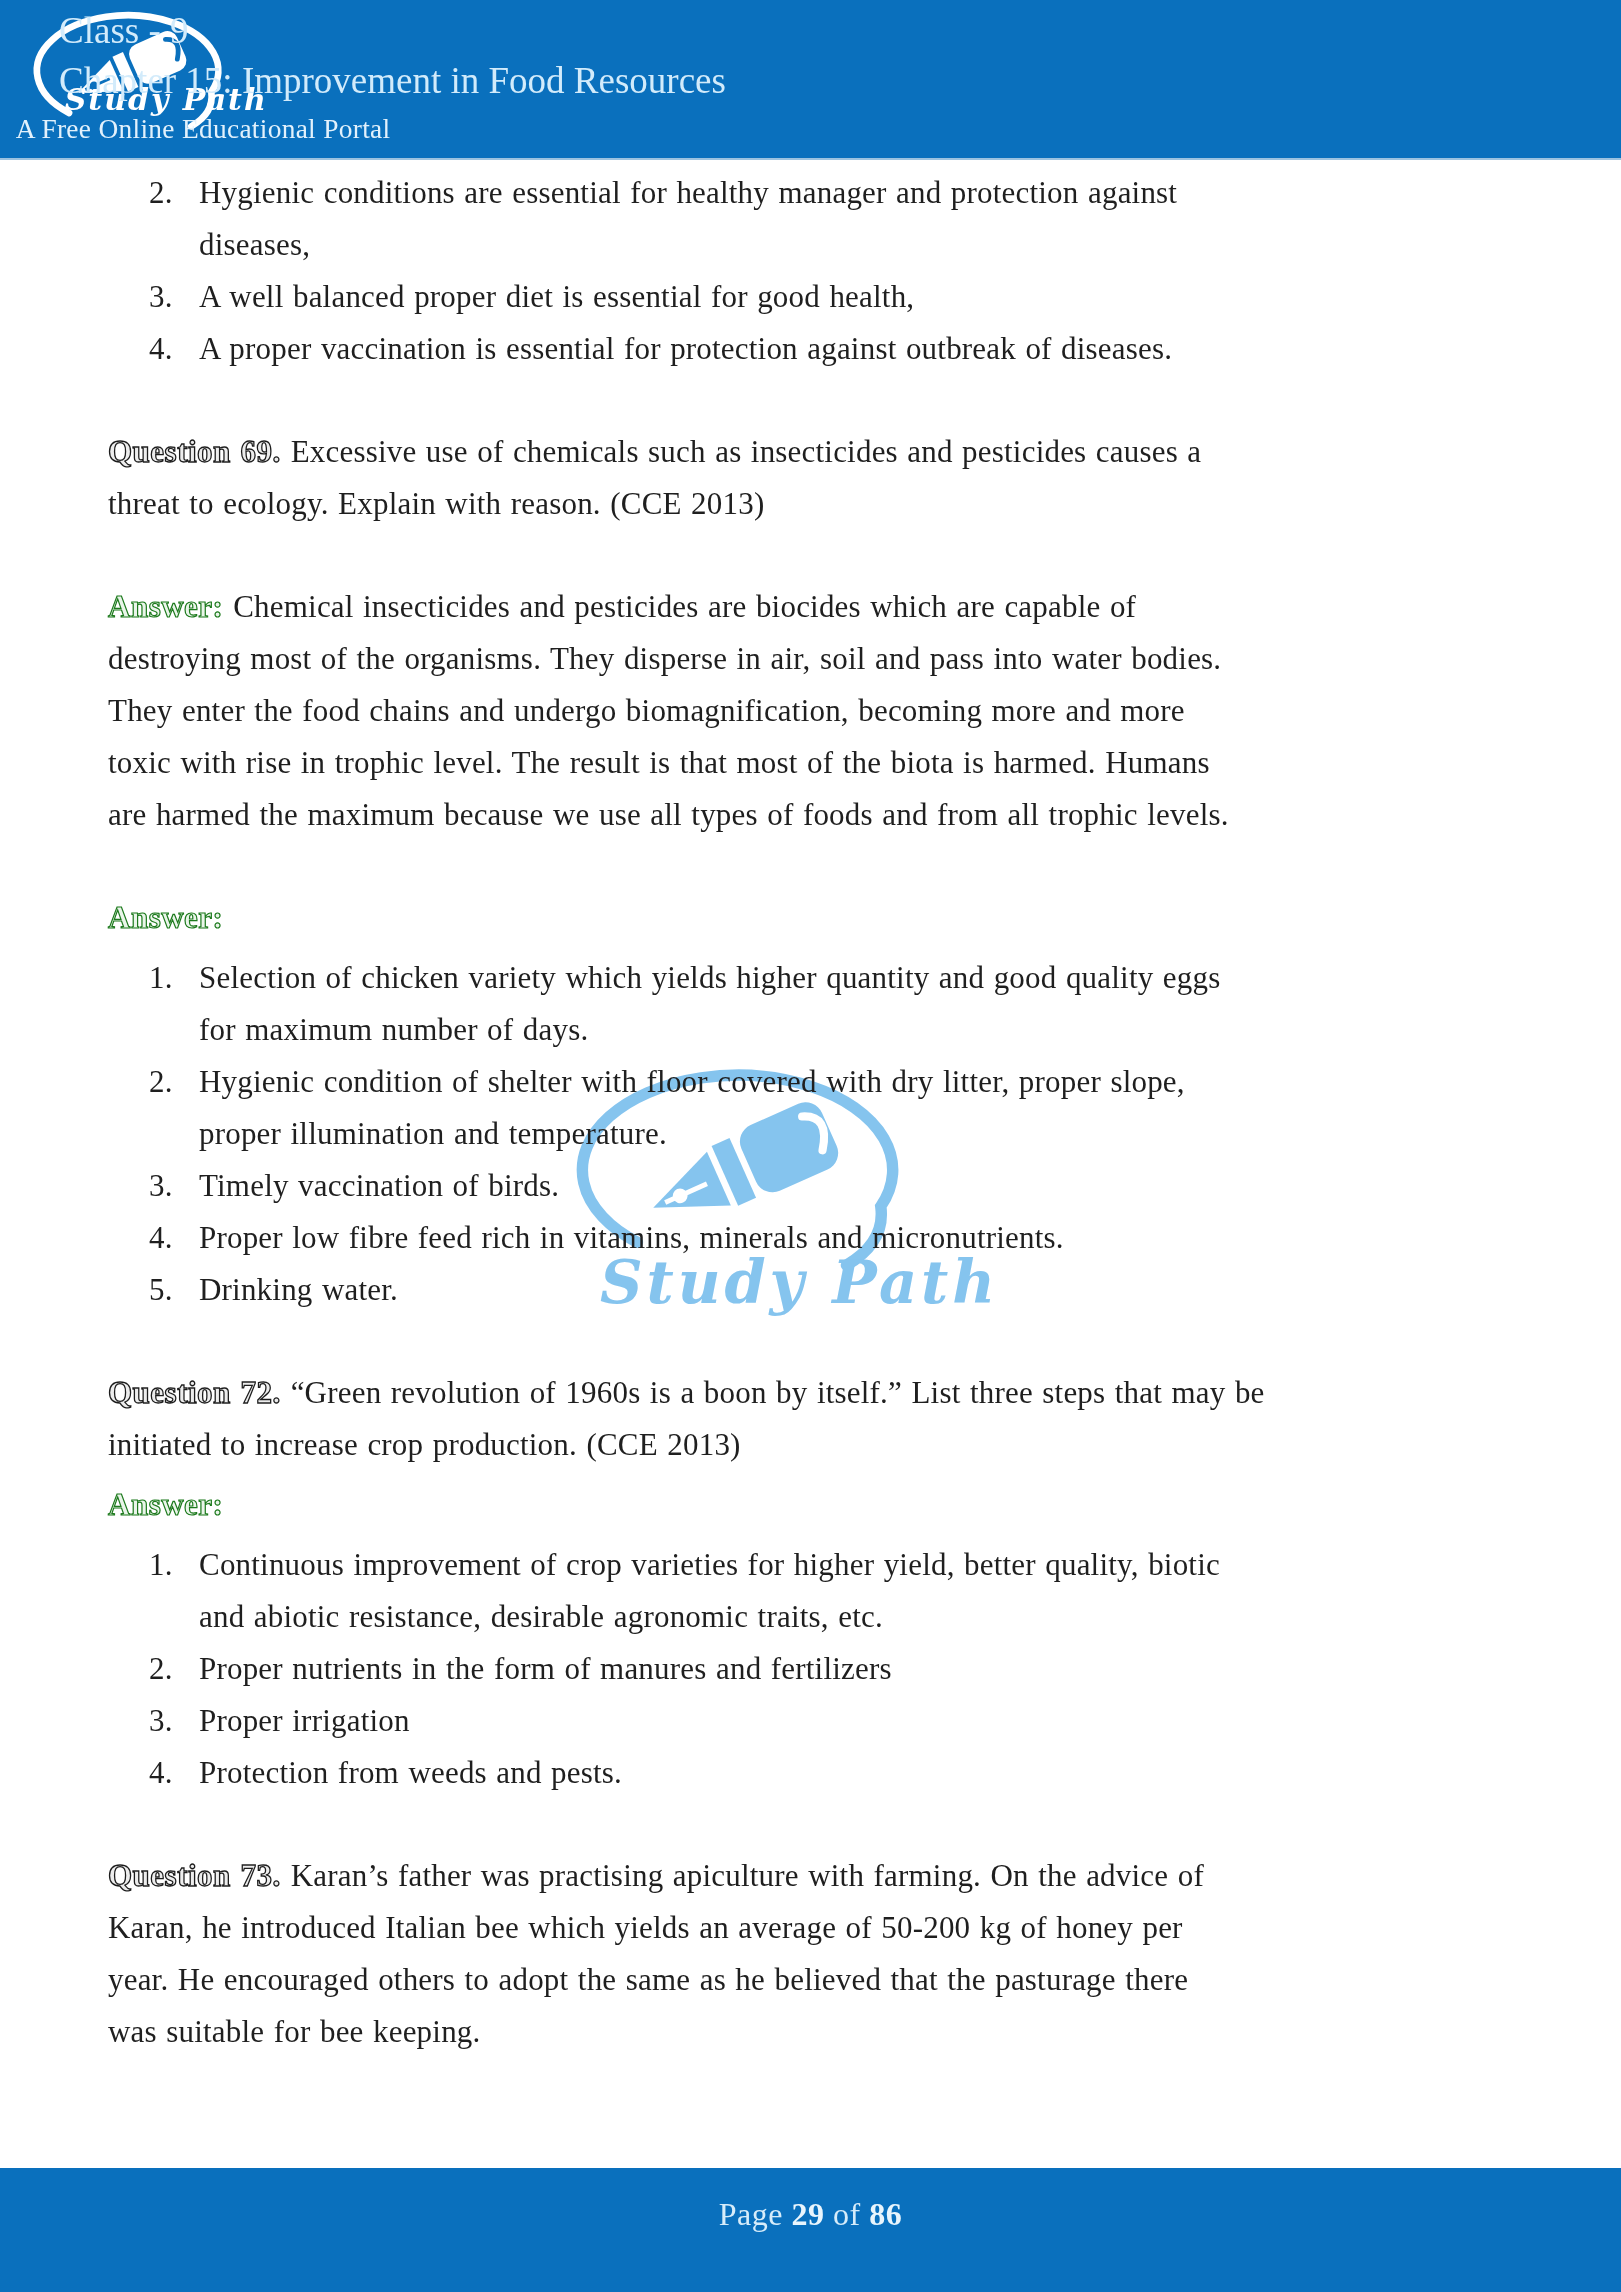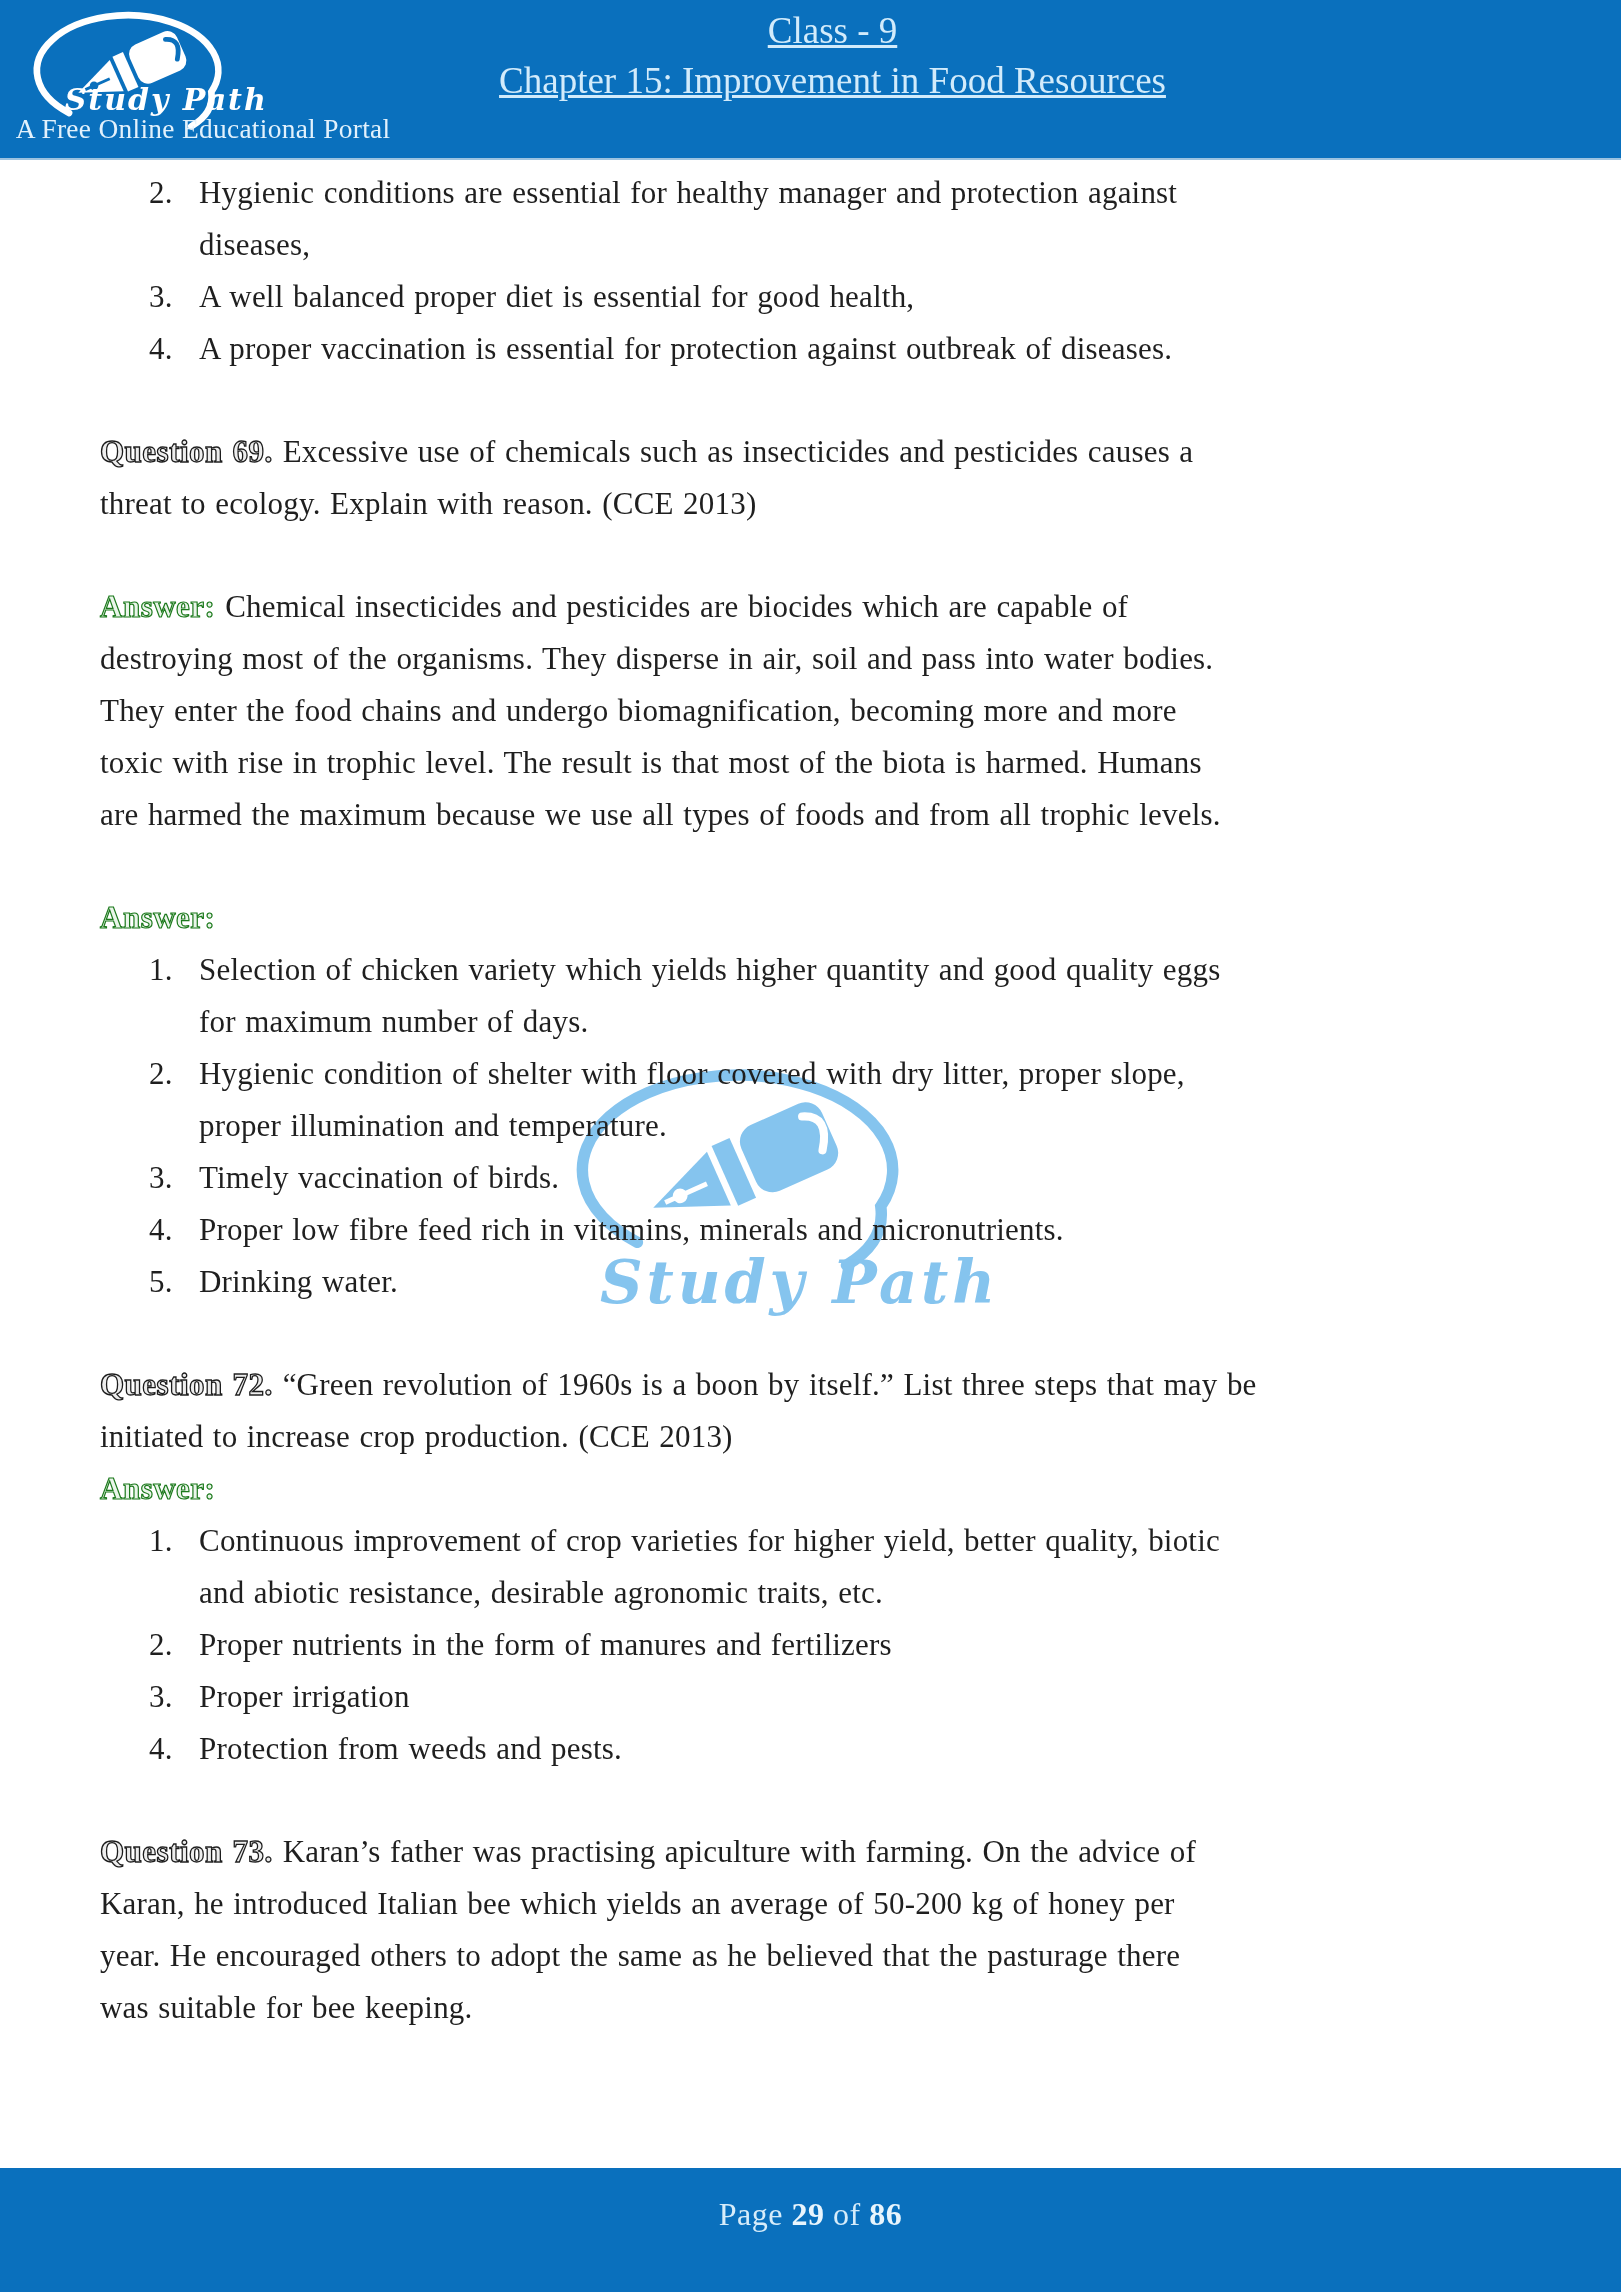"Class - 9" .hdr-titles { padding-left: 44px -> 59px; text-align: center -> left; text-decoration: underline -> none }
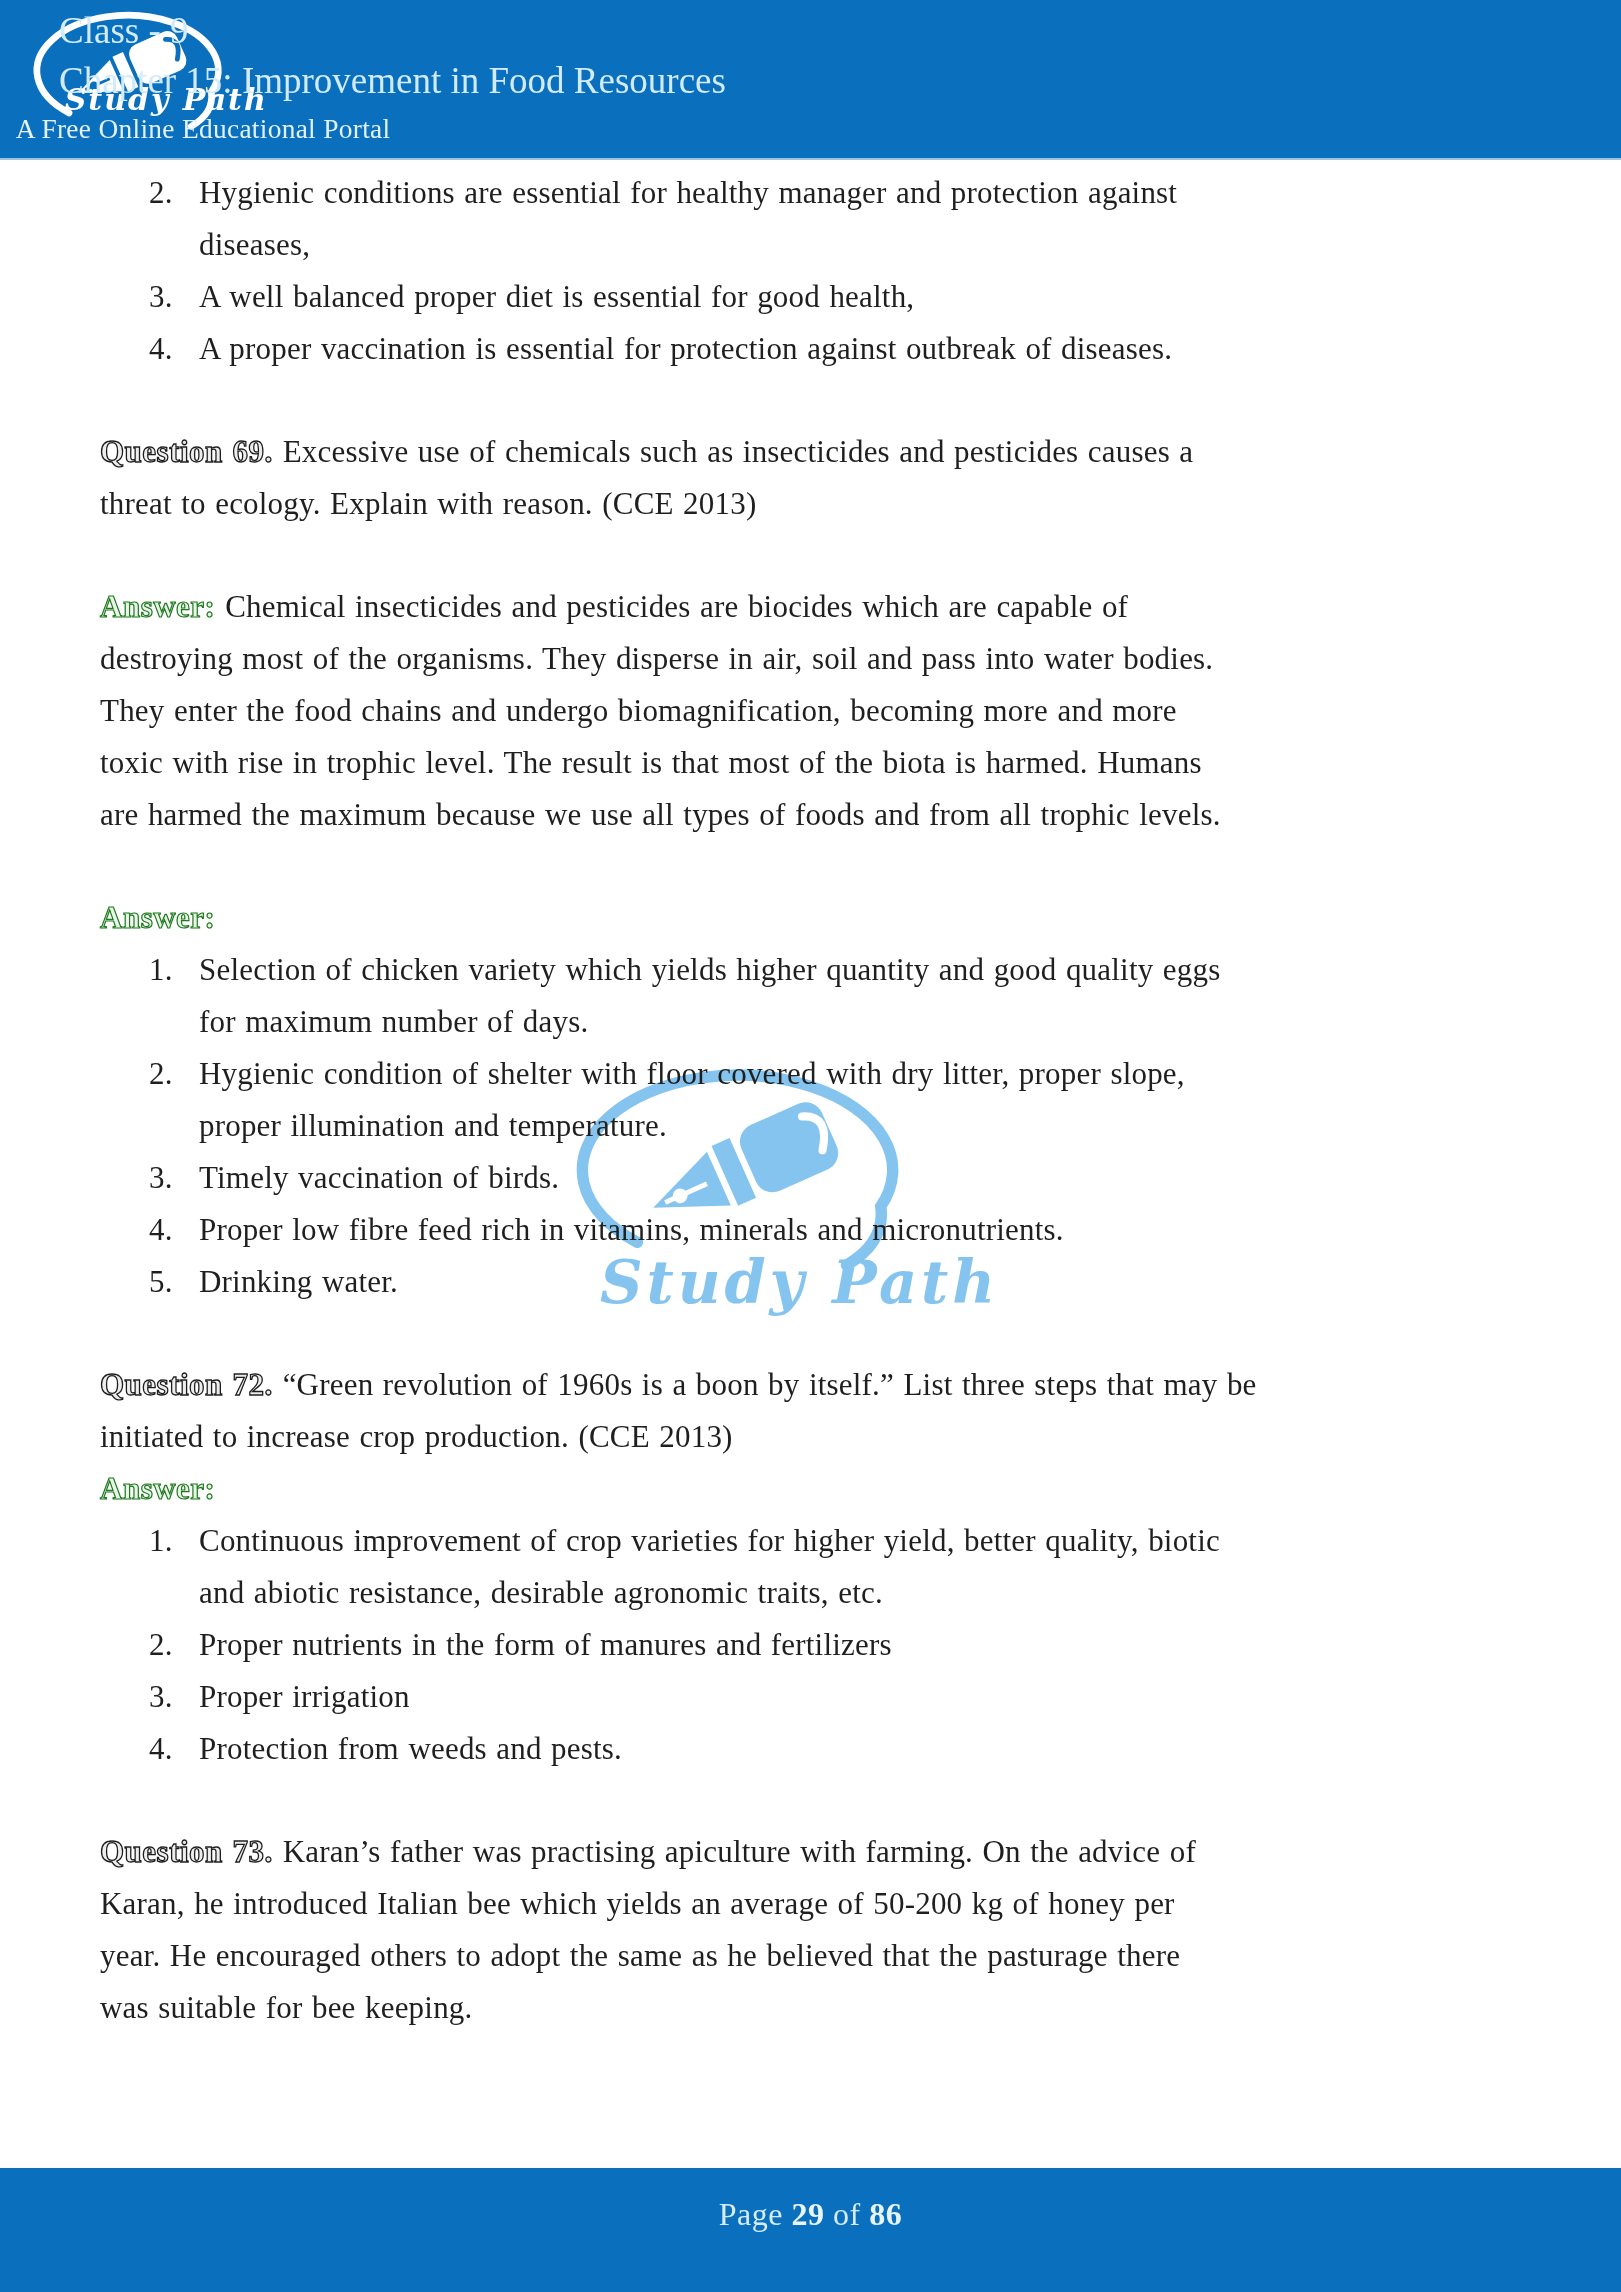"Question 69. Excessive use of" .para { margin: 0 -> 8px }
